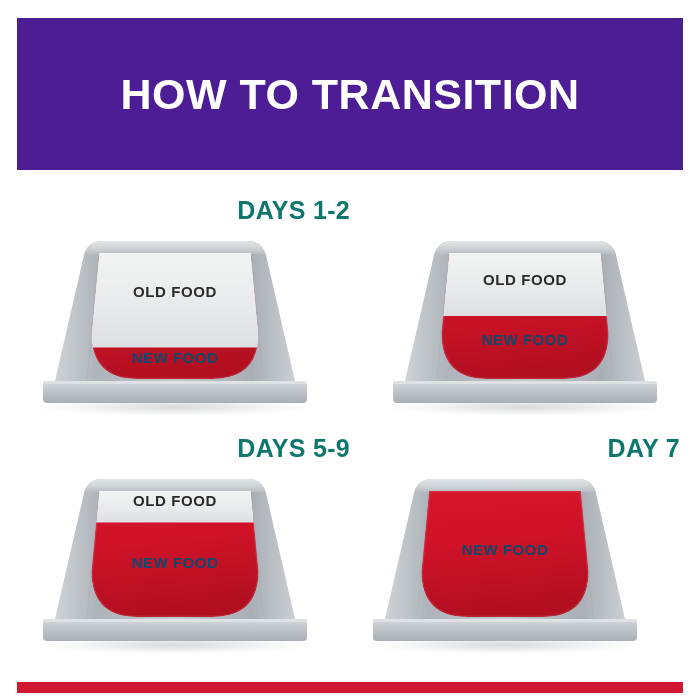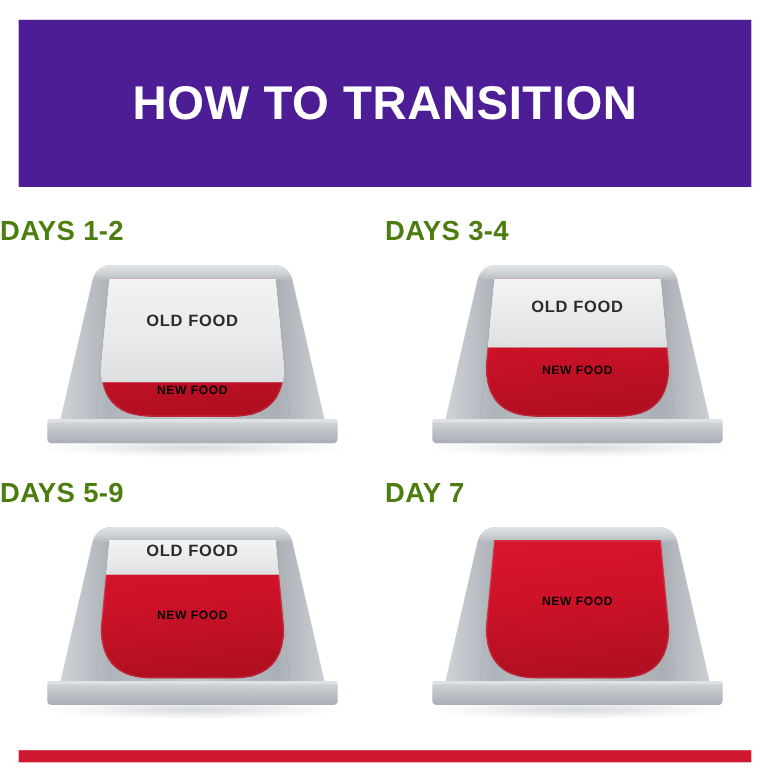"DAYS 1-2" .panel-title { color: #4d7c0f -> #0f766e; text-align: left -> right }
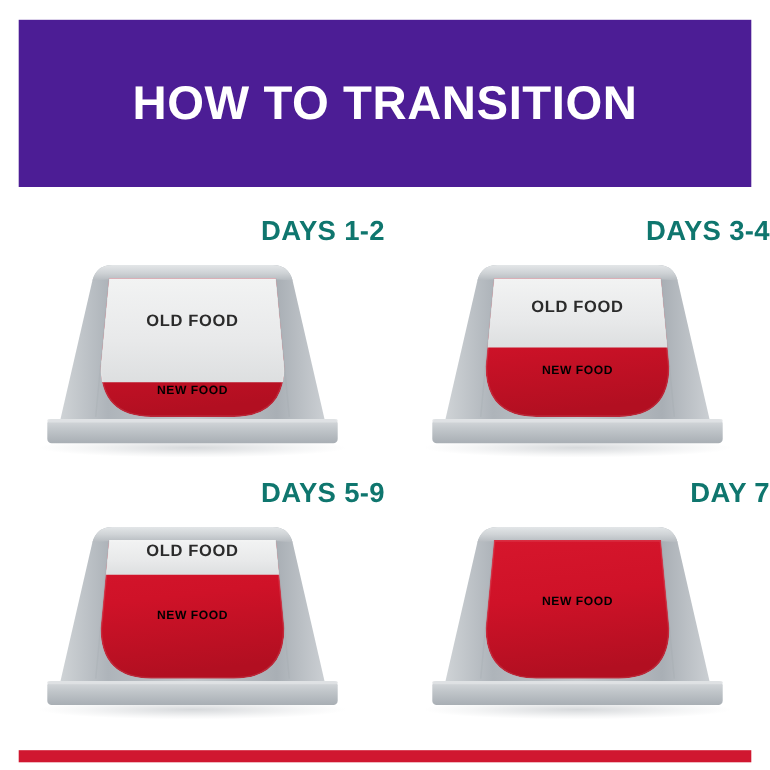"DAYS 3-4" div.panel-title { html: <div>DAYS 3-4</div> -> none }
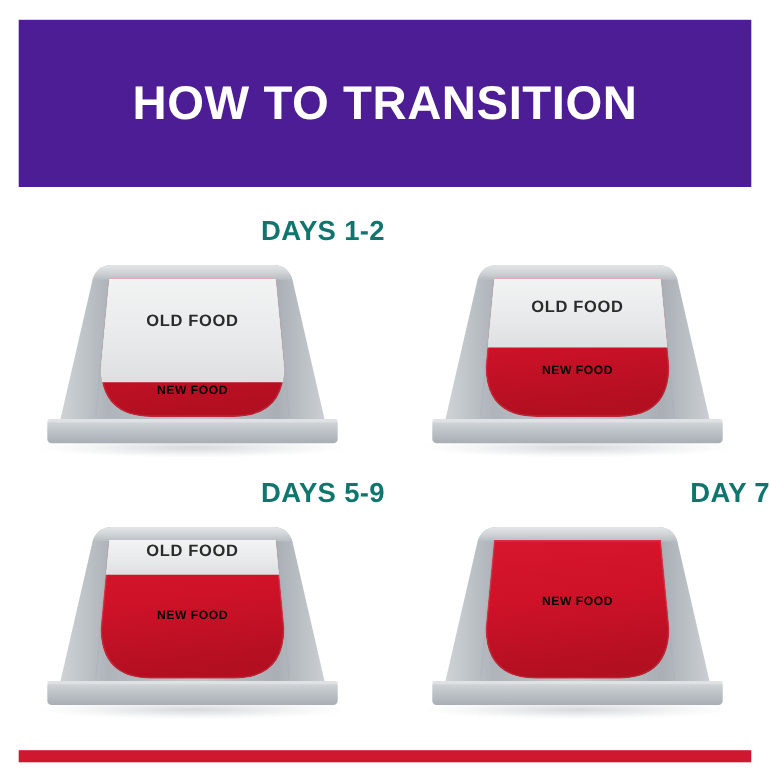"NEW FOOD" .label-new { color: #000000 -> #0c4a6e; font-size: 11px -> 15px }
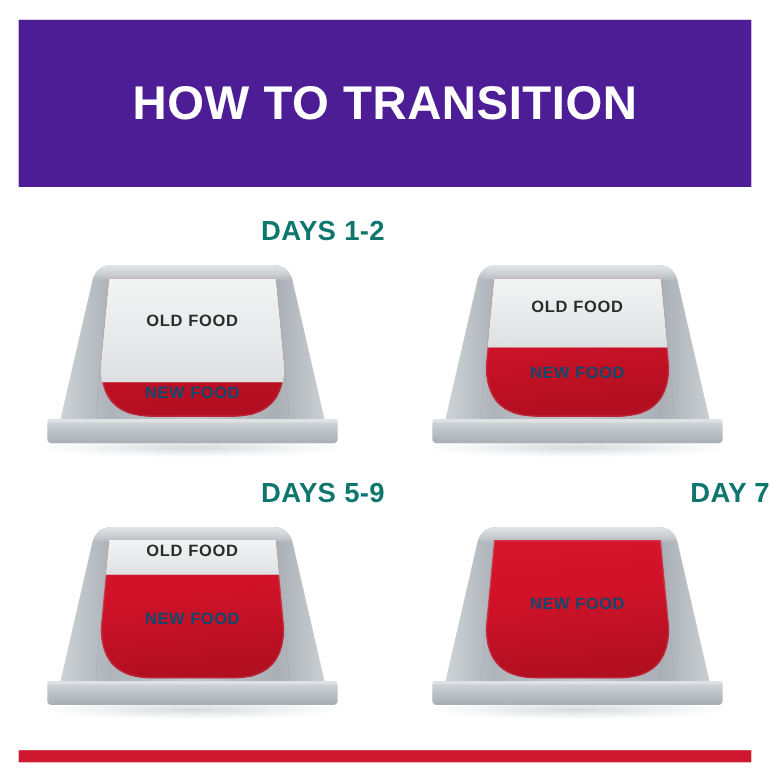"DAY 7" .panel.pos-3 { left: 350px -> 330px }
